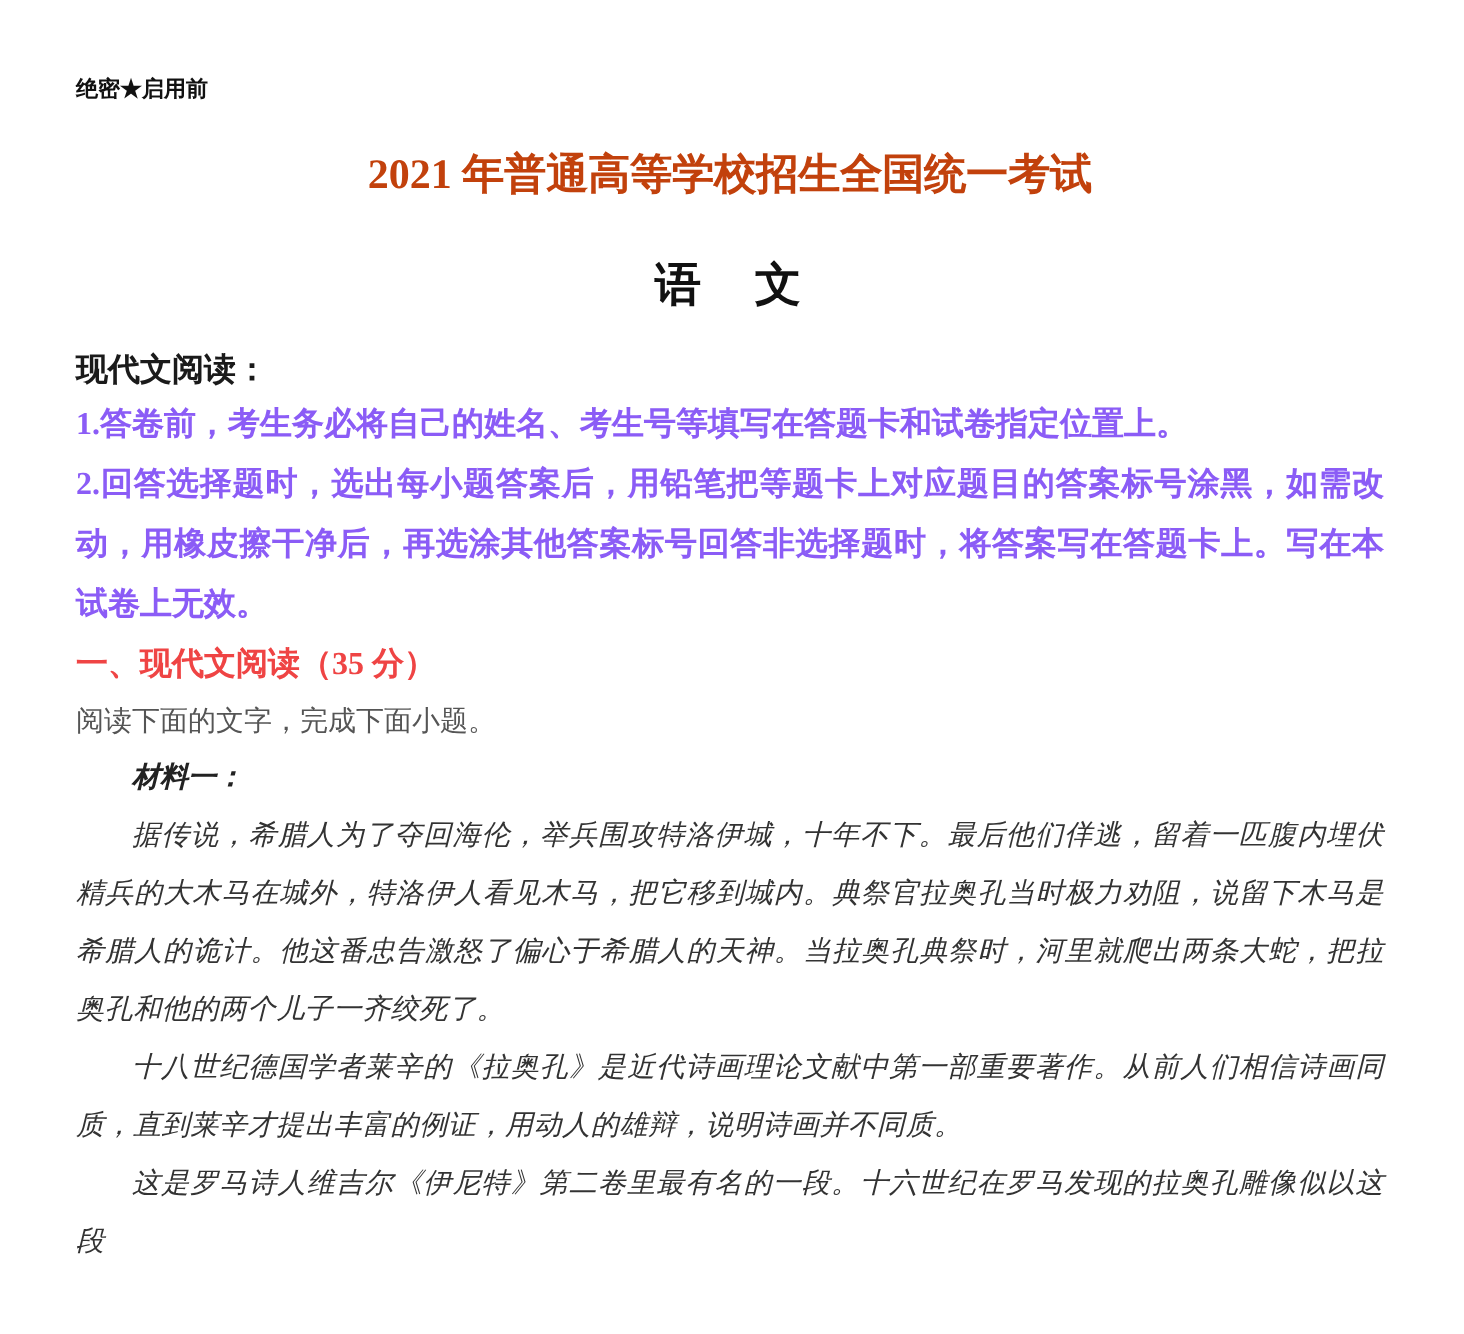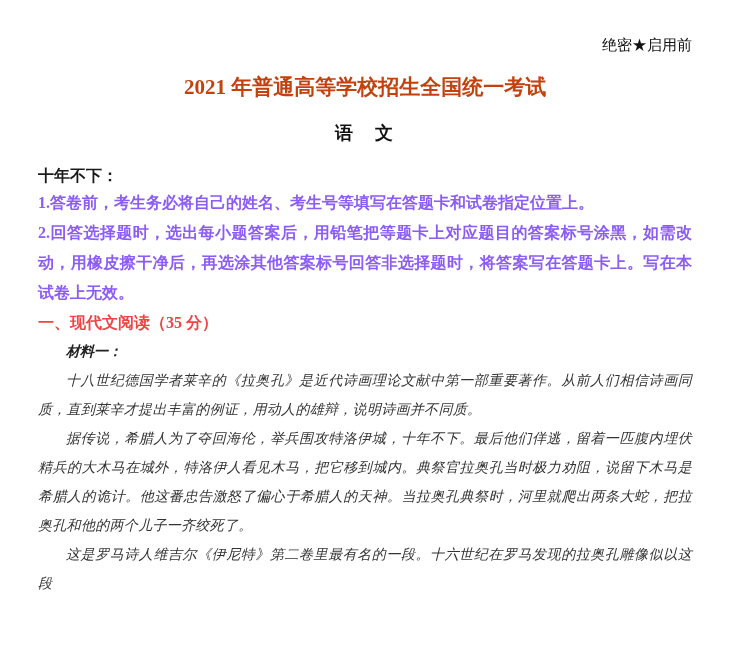"绝密★启用前" .secrecy { font-size: 15px -> 11px; font-weight: 400 -> 700; text-align: right -> none }
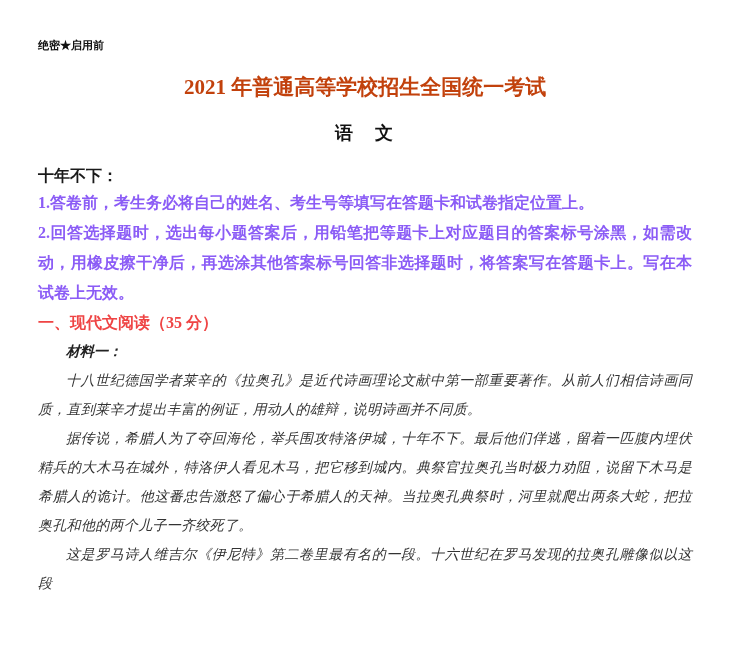"语 文" .subject-title { font-size: 18px -> 23px; margin-top: 18px -> 28px }
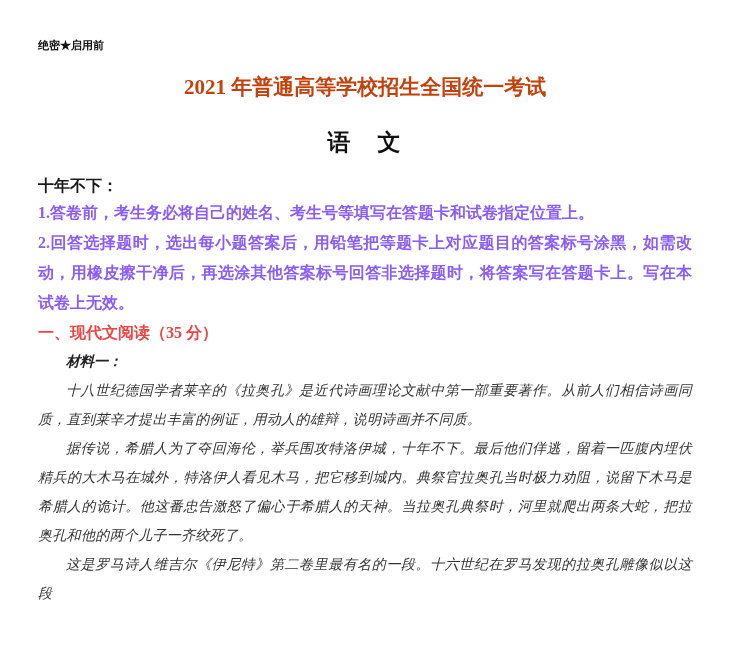"十年不下：" div.notice-heading { text: 十年不下 -> 现代文阅读 }
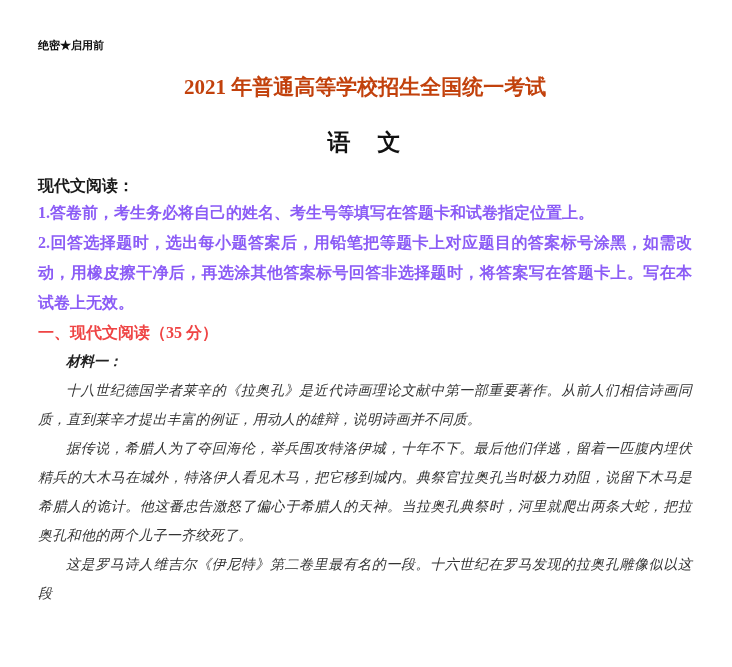"阅读下面的文字，完成下面小题。" div.reading-instruction { html: none -> <div>阅读下面的文字，完成下面小题。</div> }
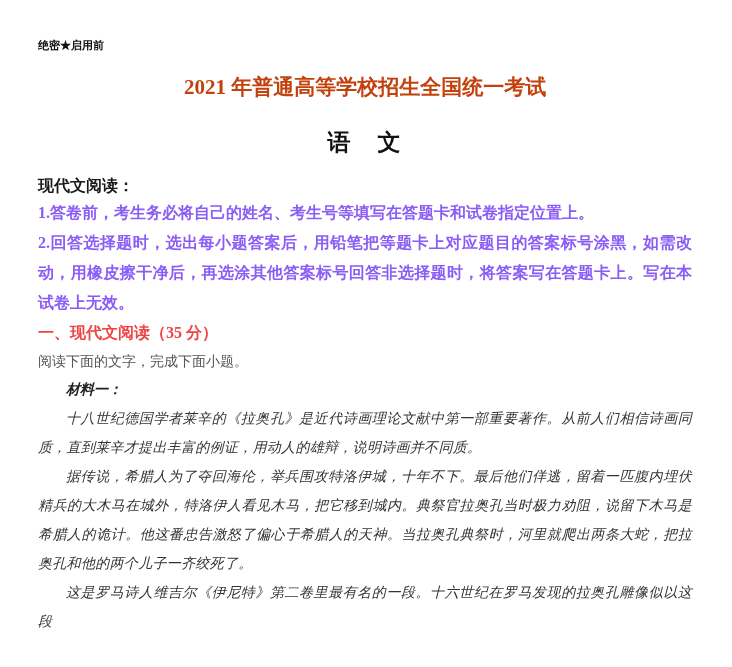"十八世纪德国学者莱辛的《拉奥孔》是近代诗画理论文献中第一部重要著作。从前人们相信" p.passage-paragraph { order: before "据传说，希腊人为了夺回海伦，举兵围攻特洛伊城，十年不下。最后他们佯逃，留着一匹腹" -> after "据传说，希腊人为了夺回海伦，举兵围攻特洛伊城，十年不下。最后他们佯逃，留着一匹腹" }
